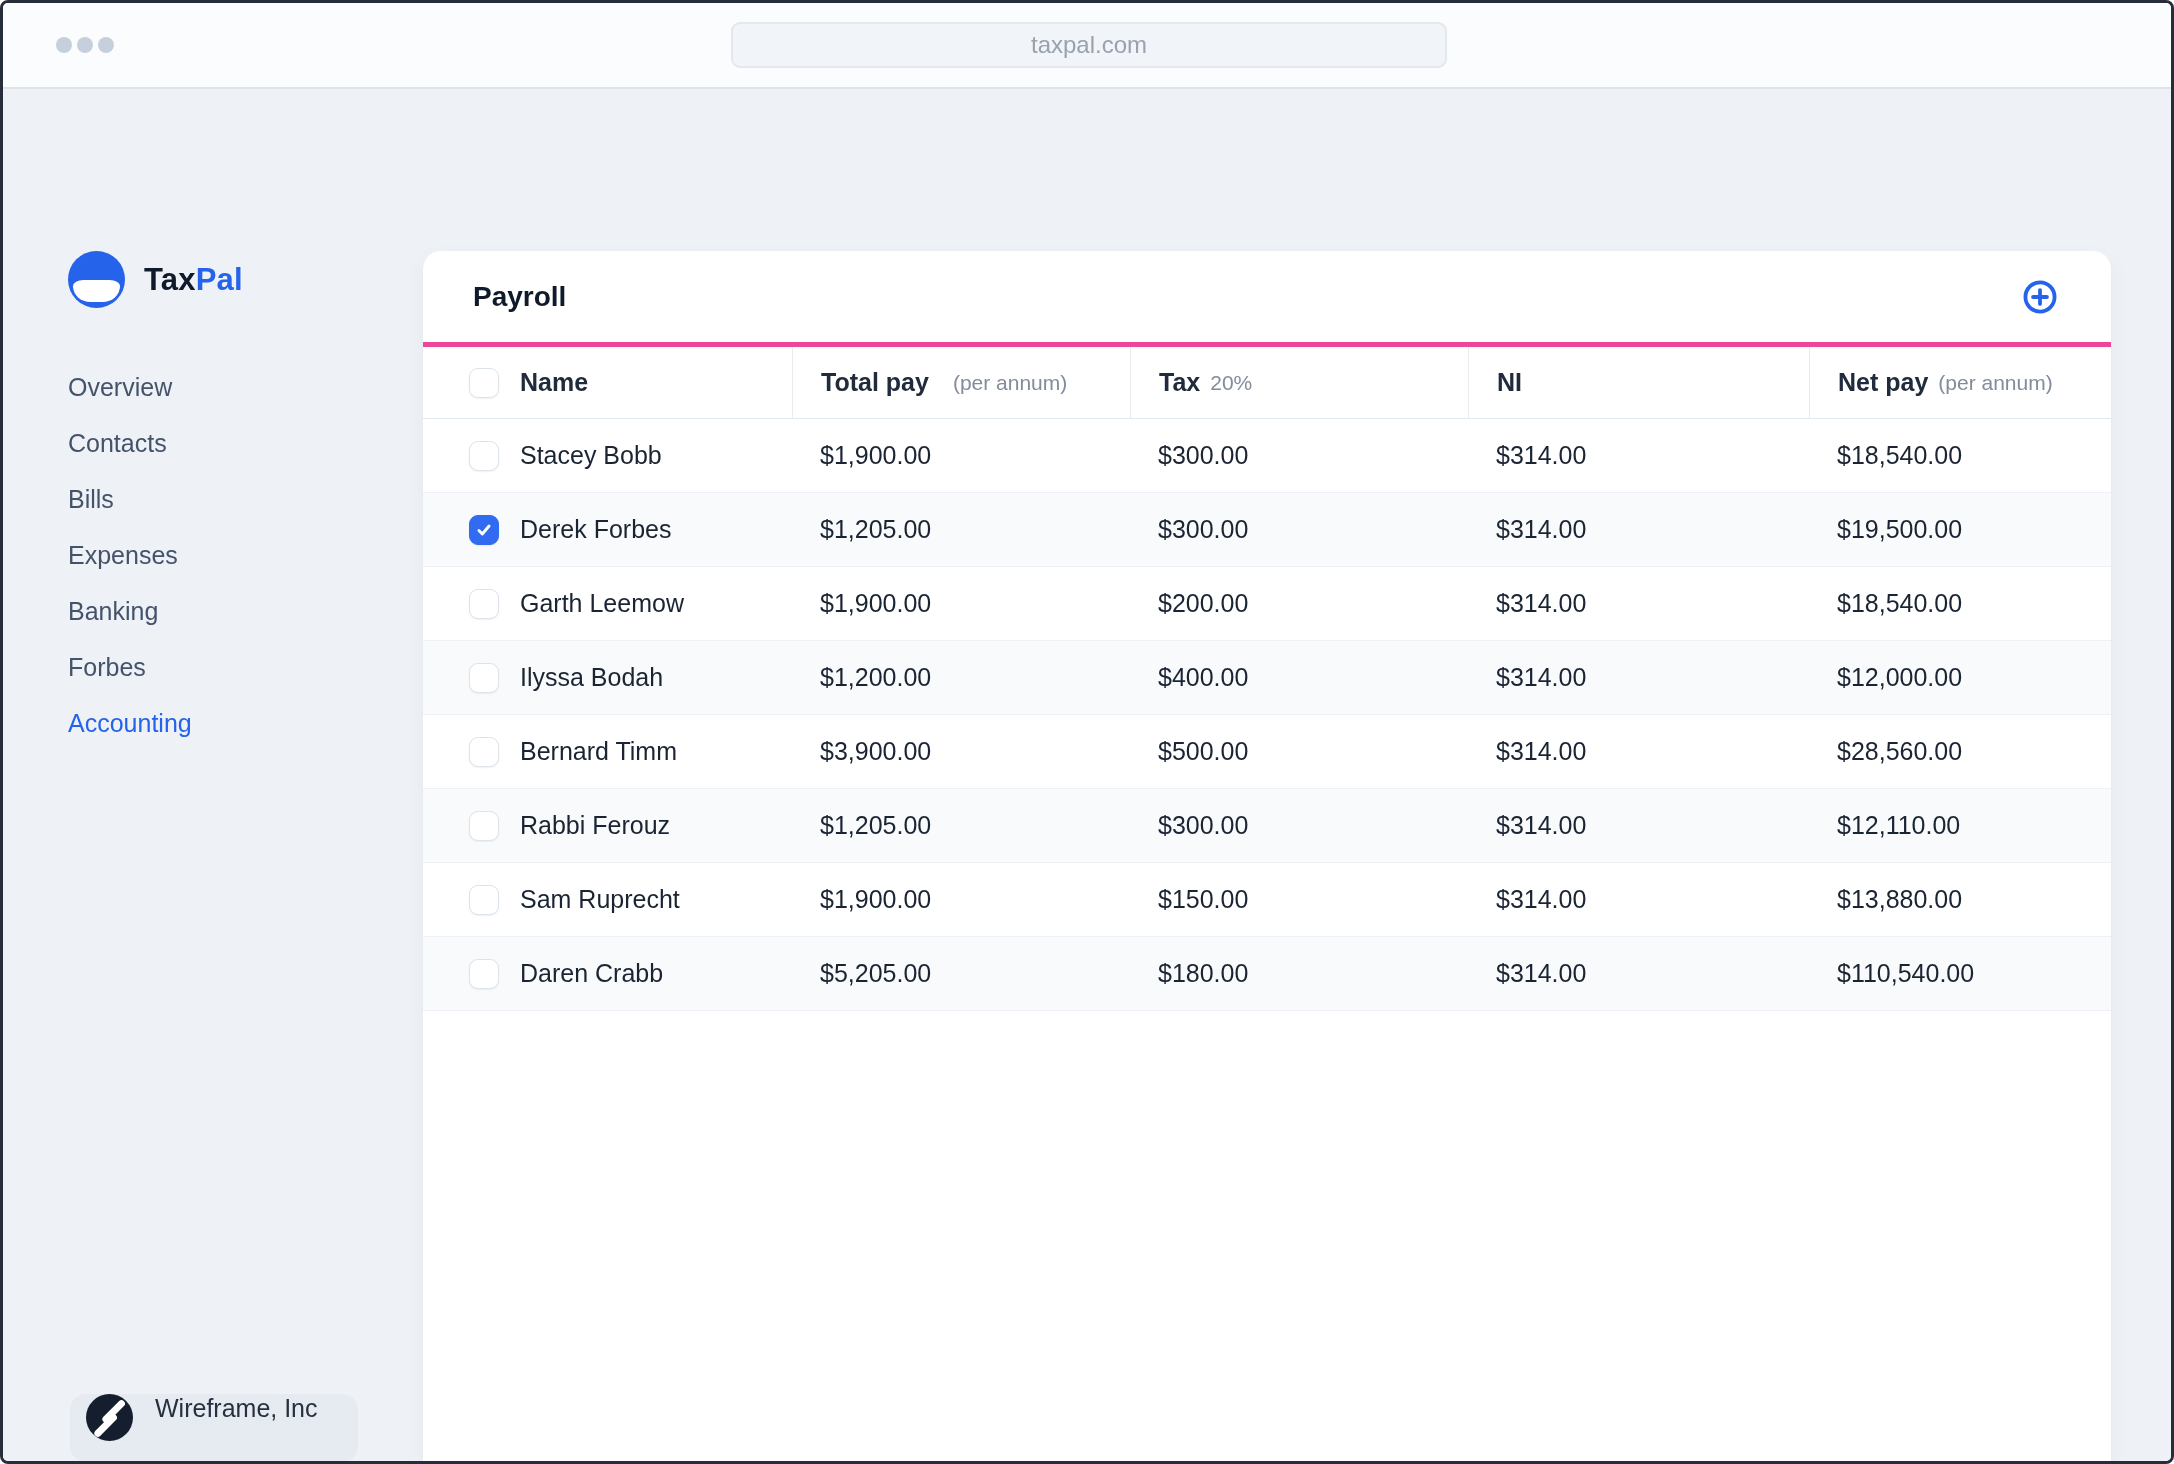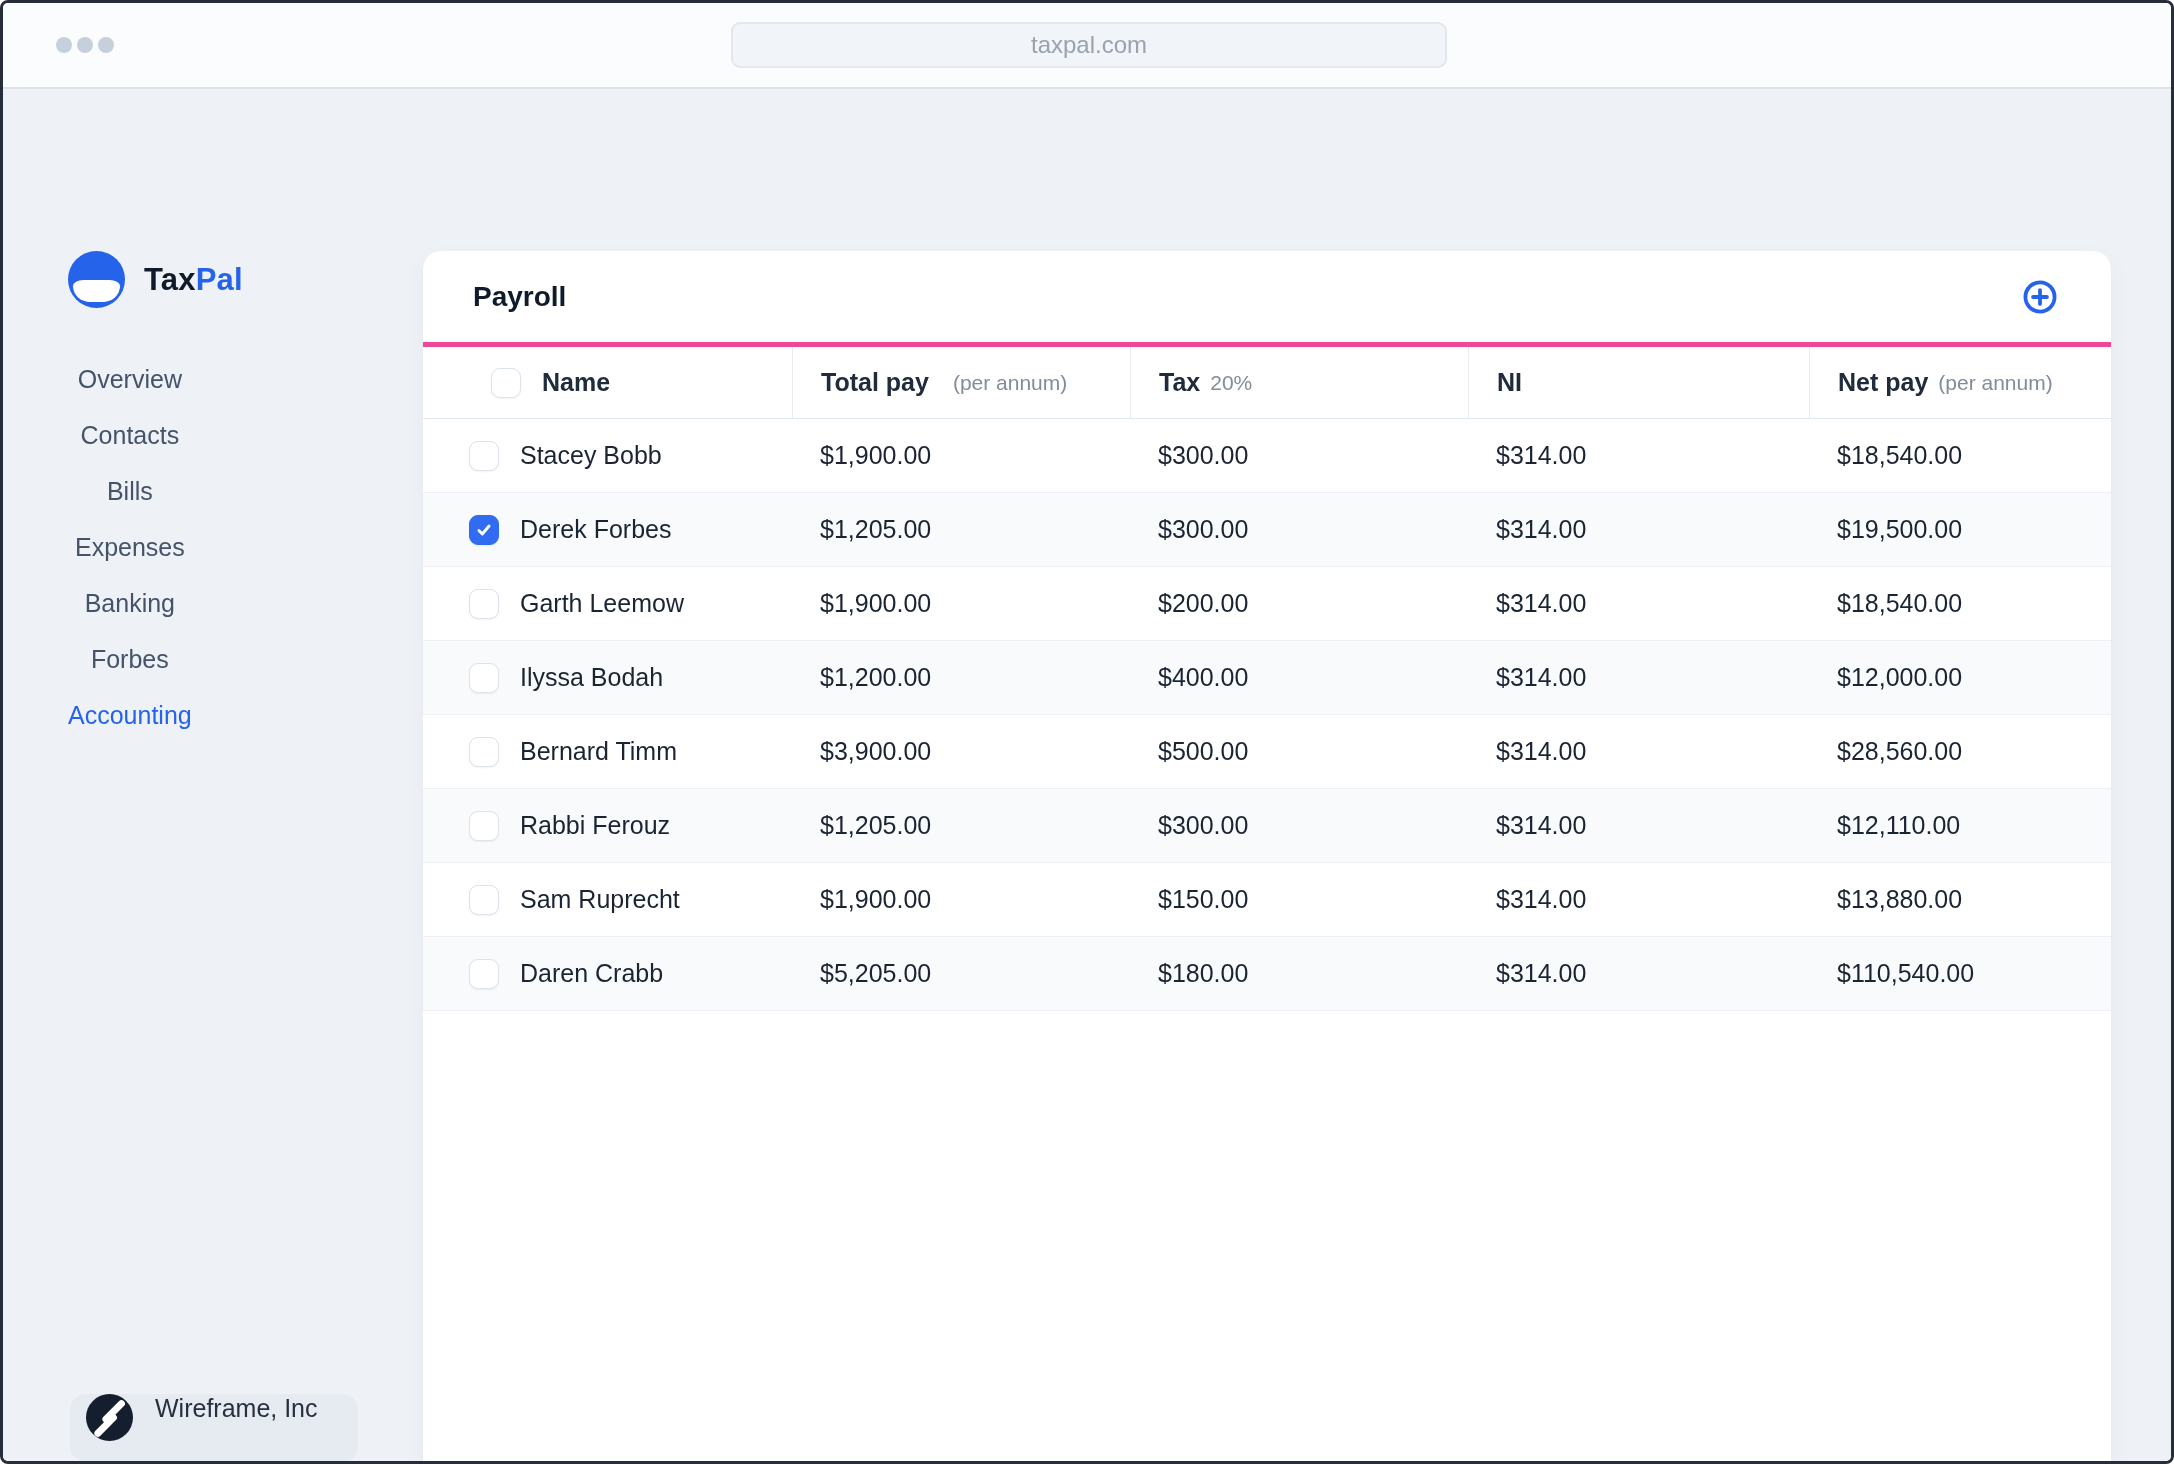"Overview" .nav { text-align: center -> none; top: 275px -> 283px }
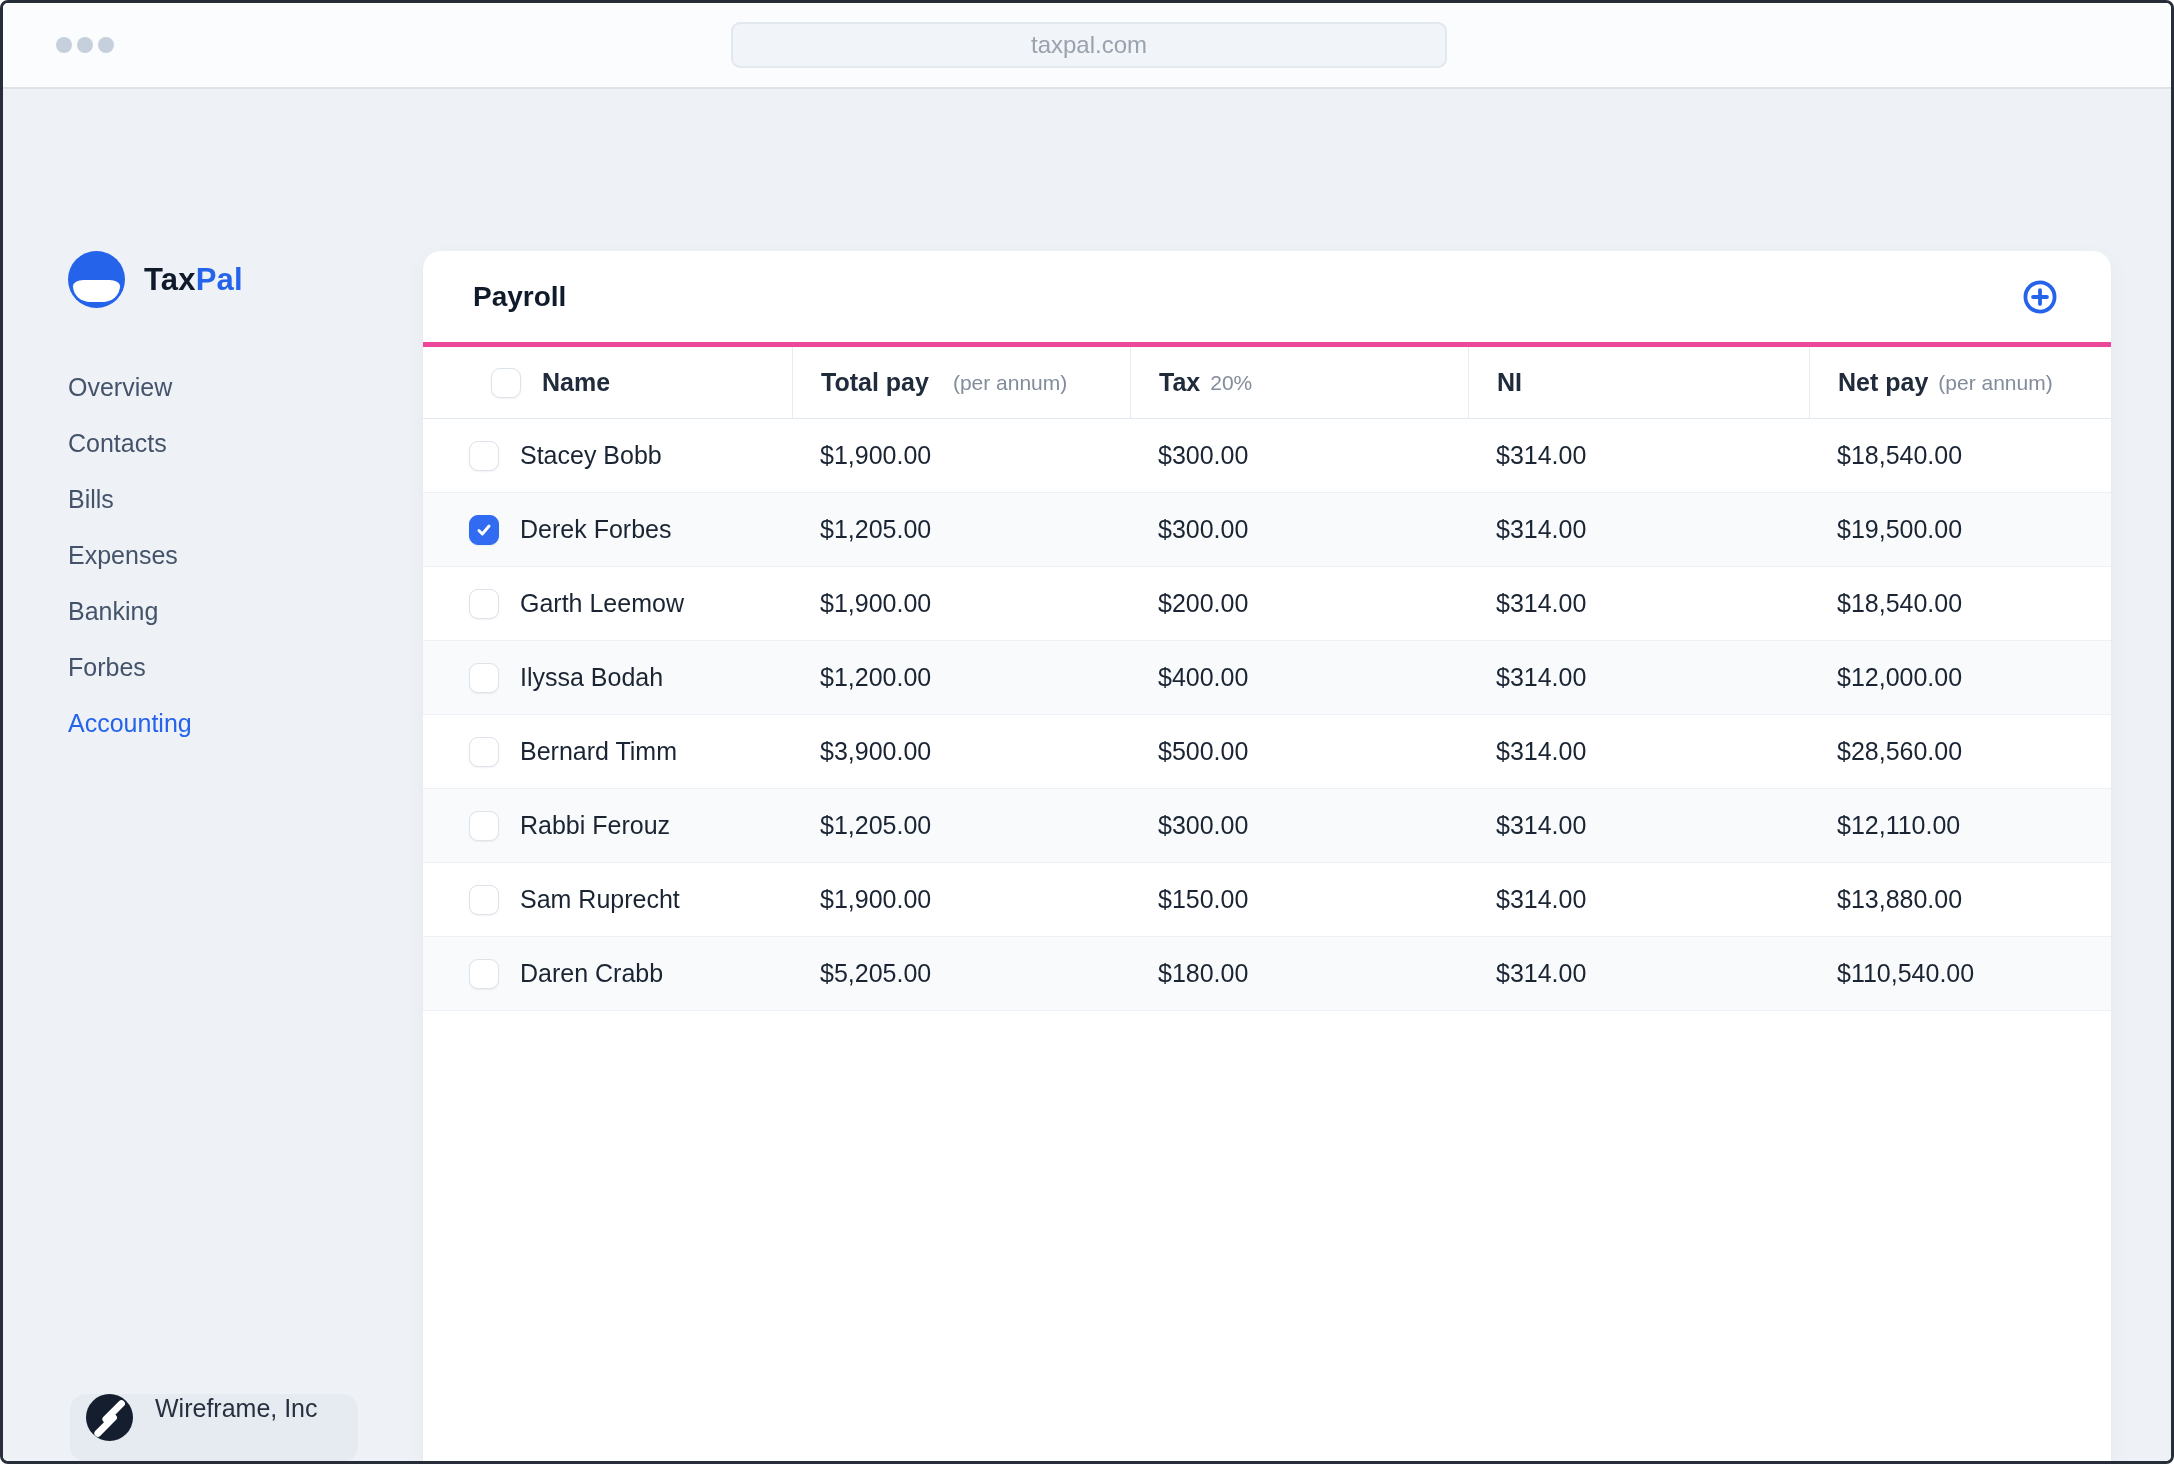"Name" .col-name { padding-left: 68px -> 46px }
